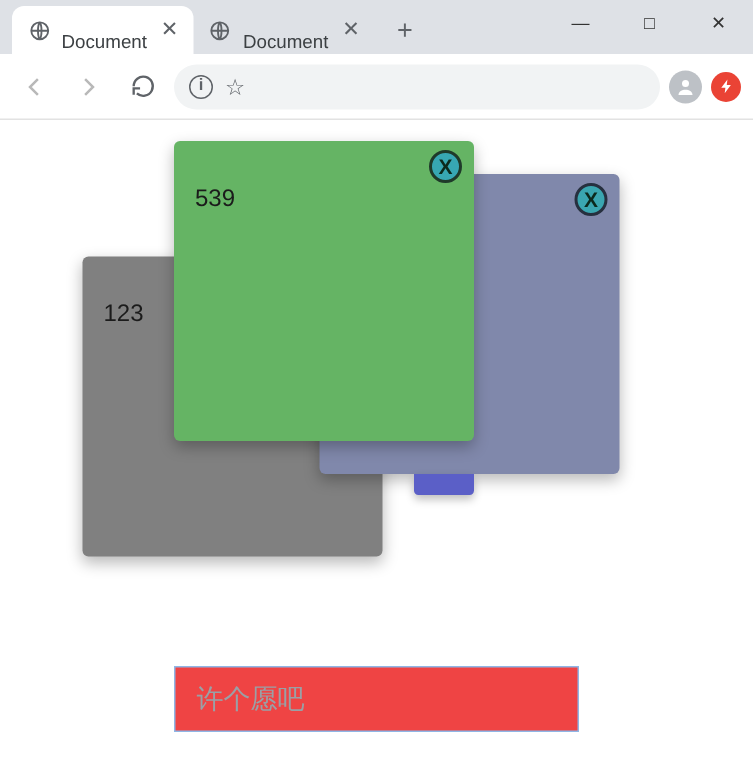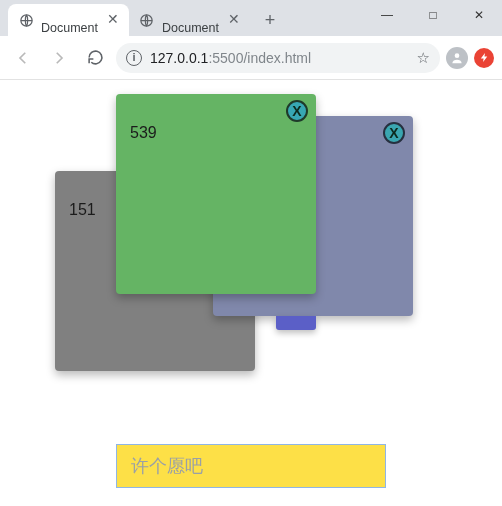"127.0.0.1:5500/index.html" span.addr { html: <span> <span>127.0.0.1</span><span>:5500</span><span>/index.html</span> </span> -> none }
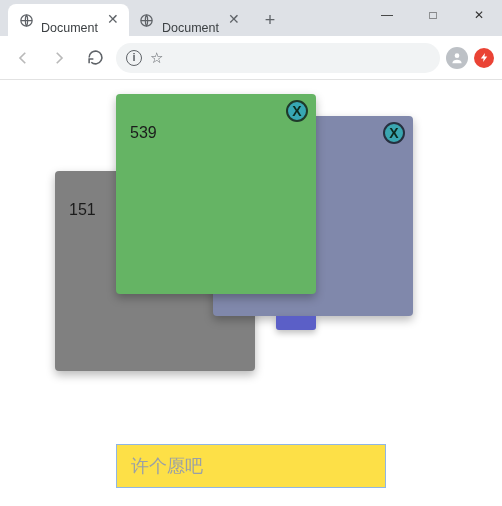"151" span { text: 151 -> 123 }
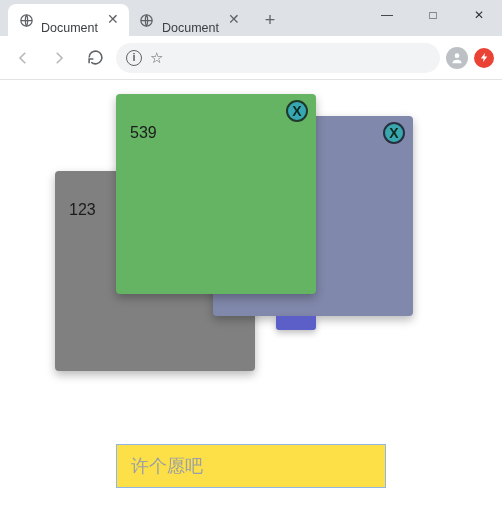"许个愿吧" .wish { background: #fde047 -> #ef4444 }
